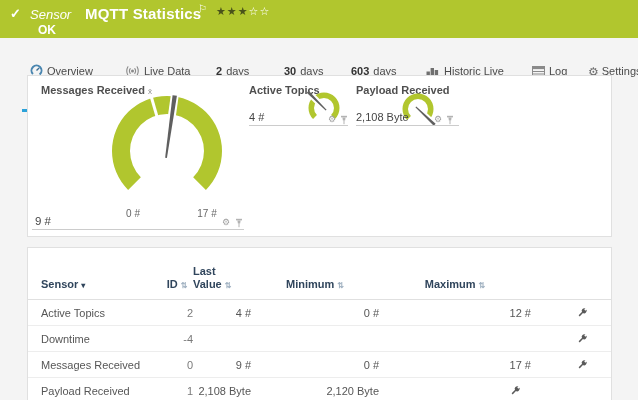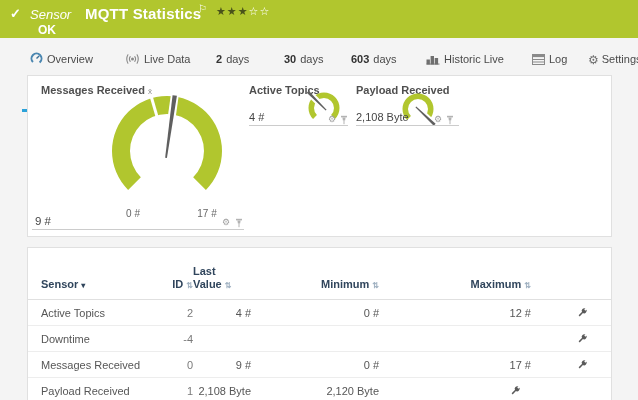"Overview" .tab { top: 4px -> 16px }
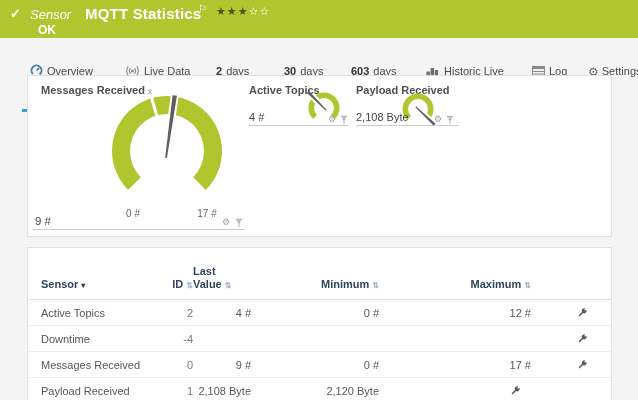"ID ⇅" .hc-r { text-align: right -> center }
